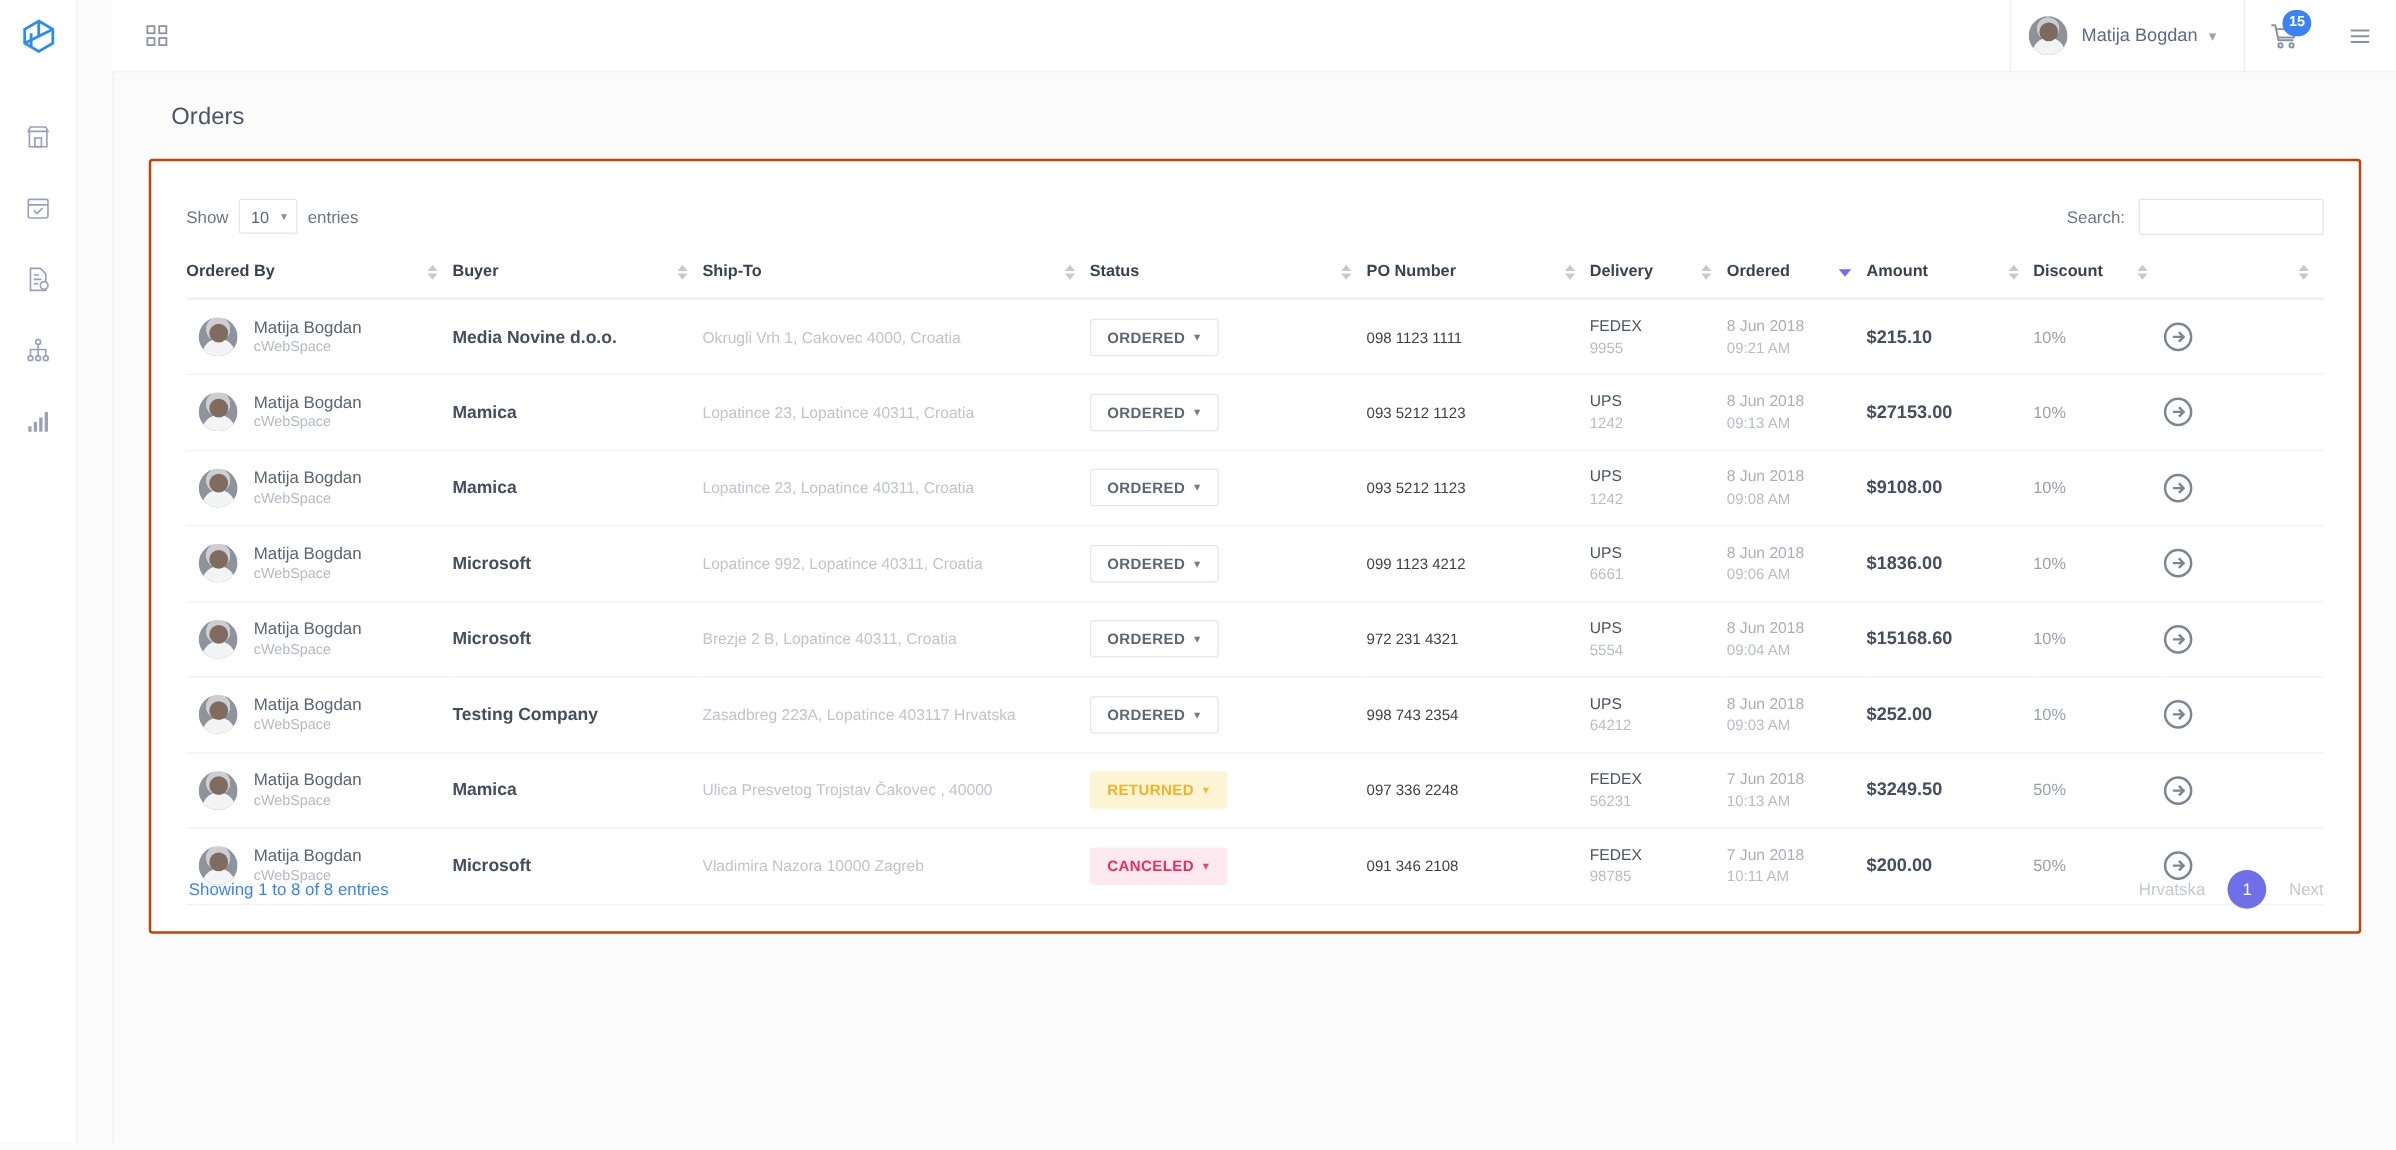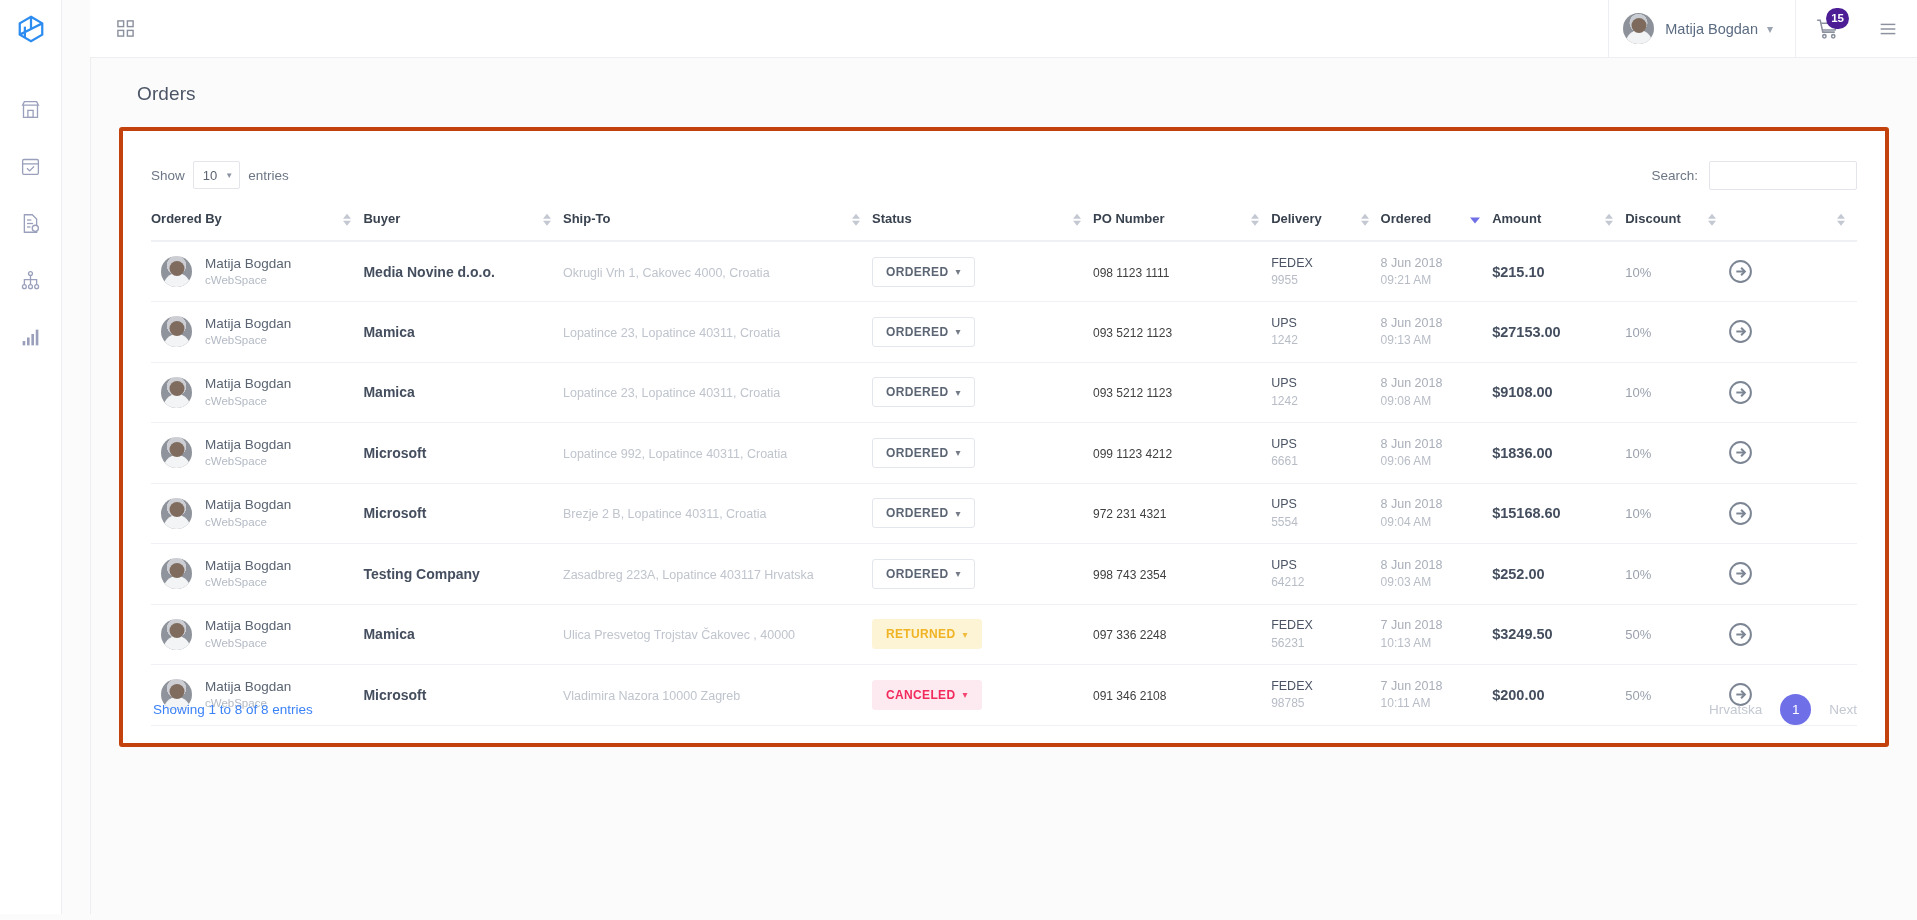"15" .badge { background: #4c1d95 -> #3b82f6 }
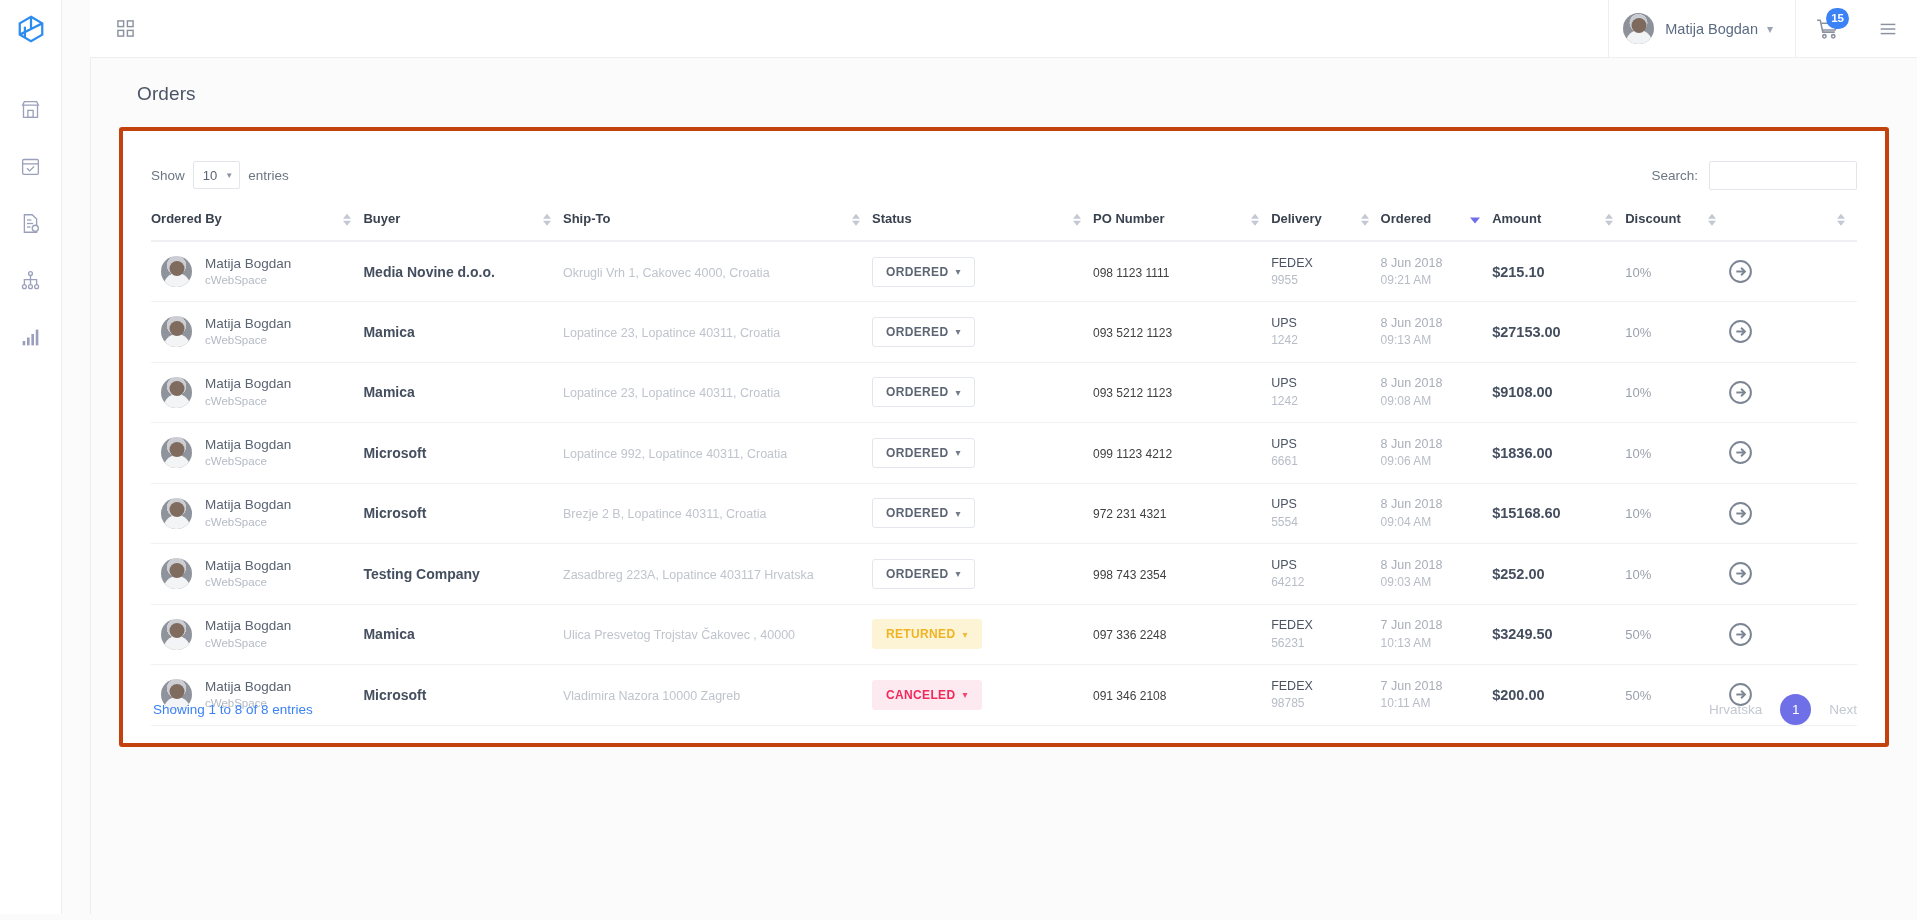"Show" .card { border: 4px solid #c2410c -> 2px solid #c2410c }
